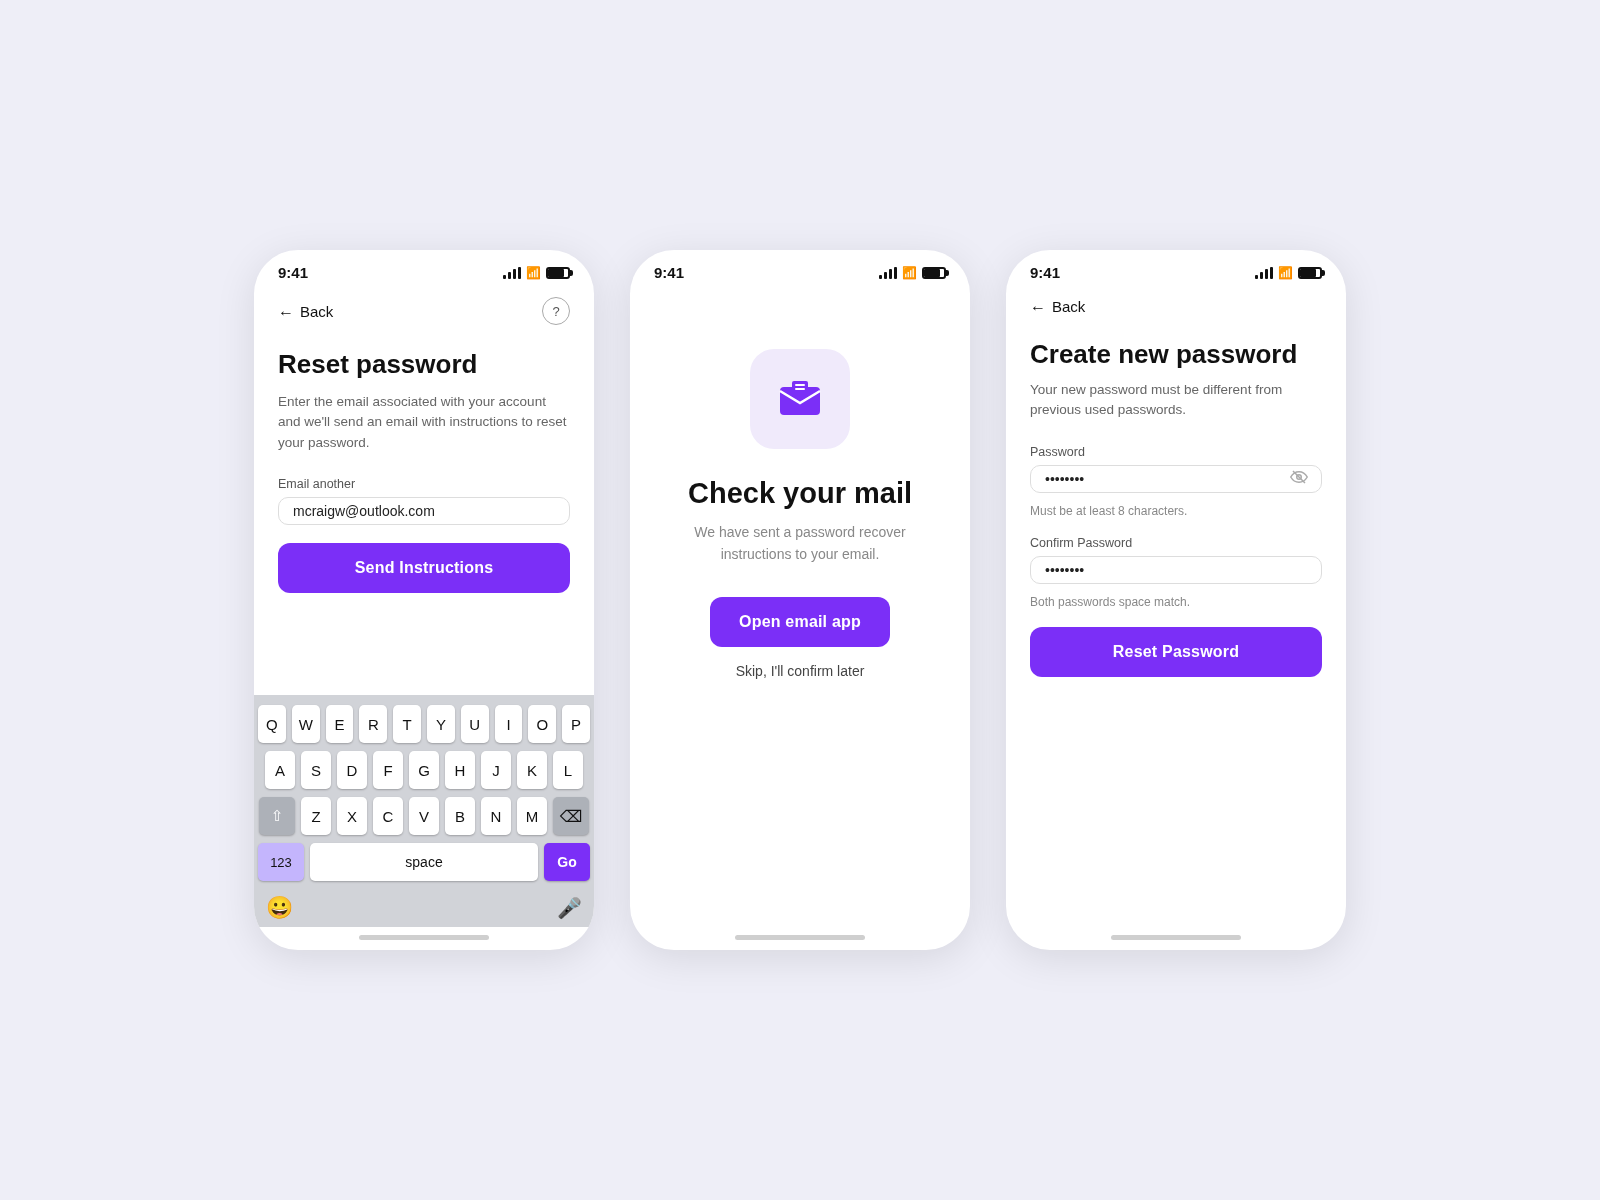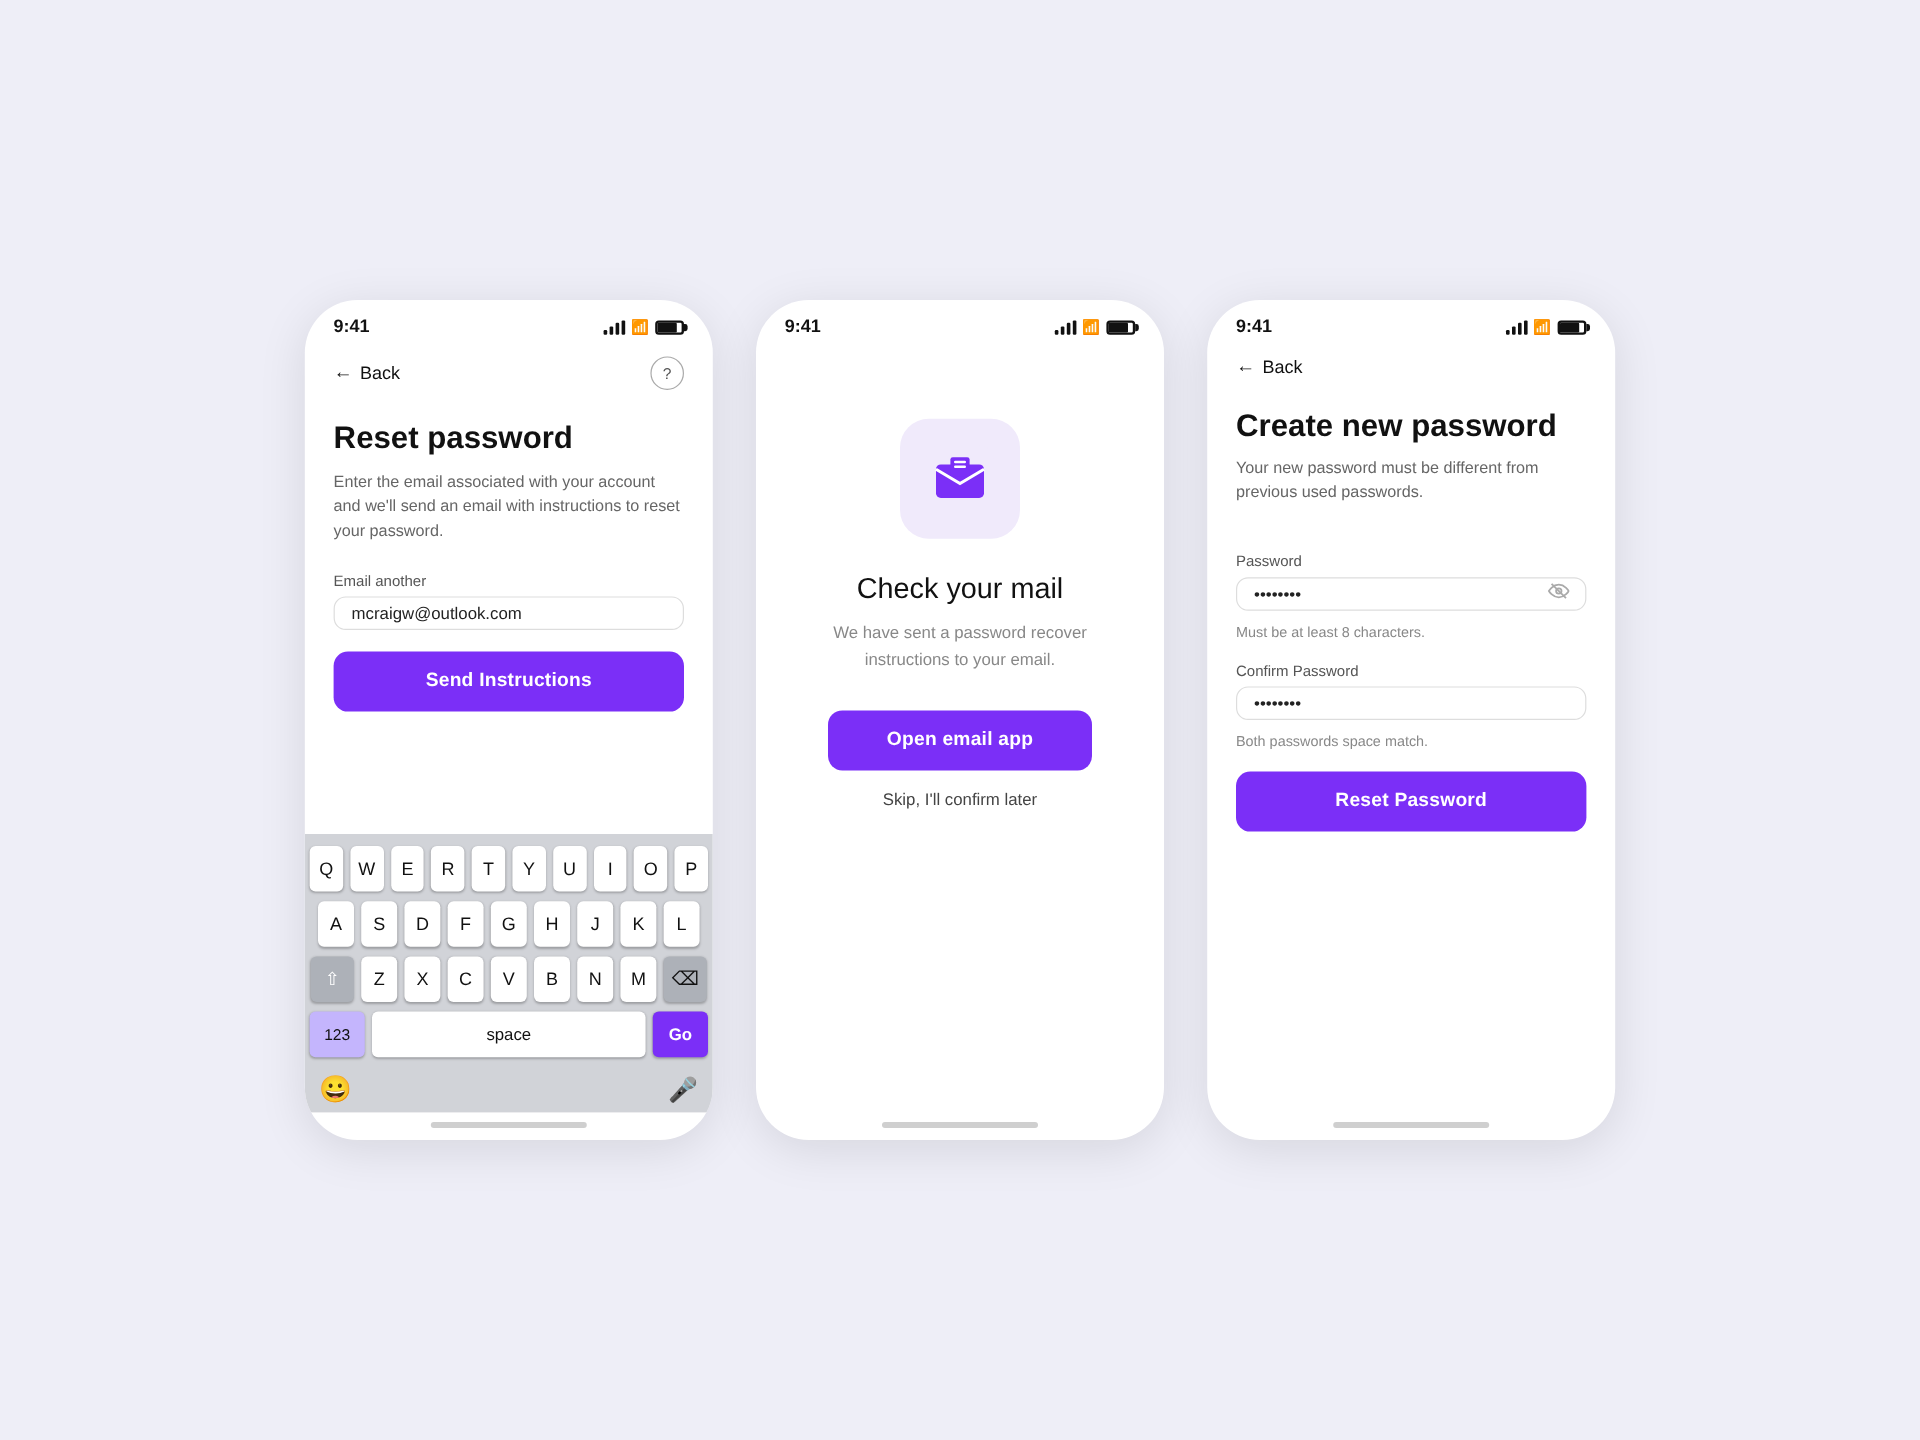"Your new password must be" .screen3 .page-desc { margin-bottom: 40px -> 24px }
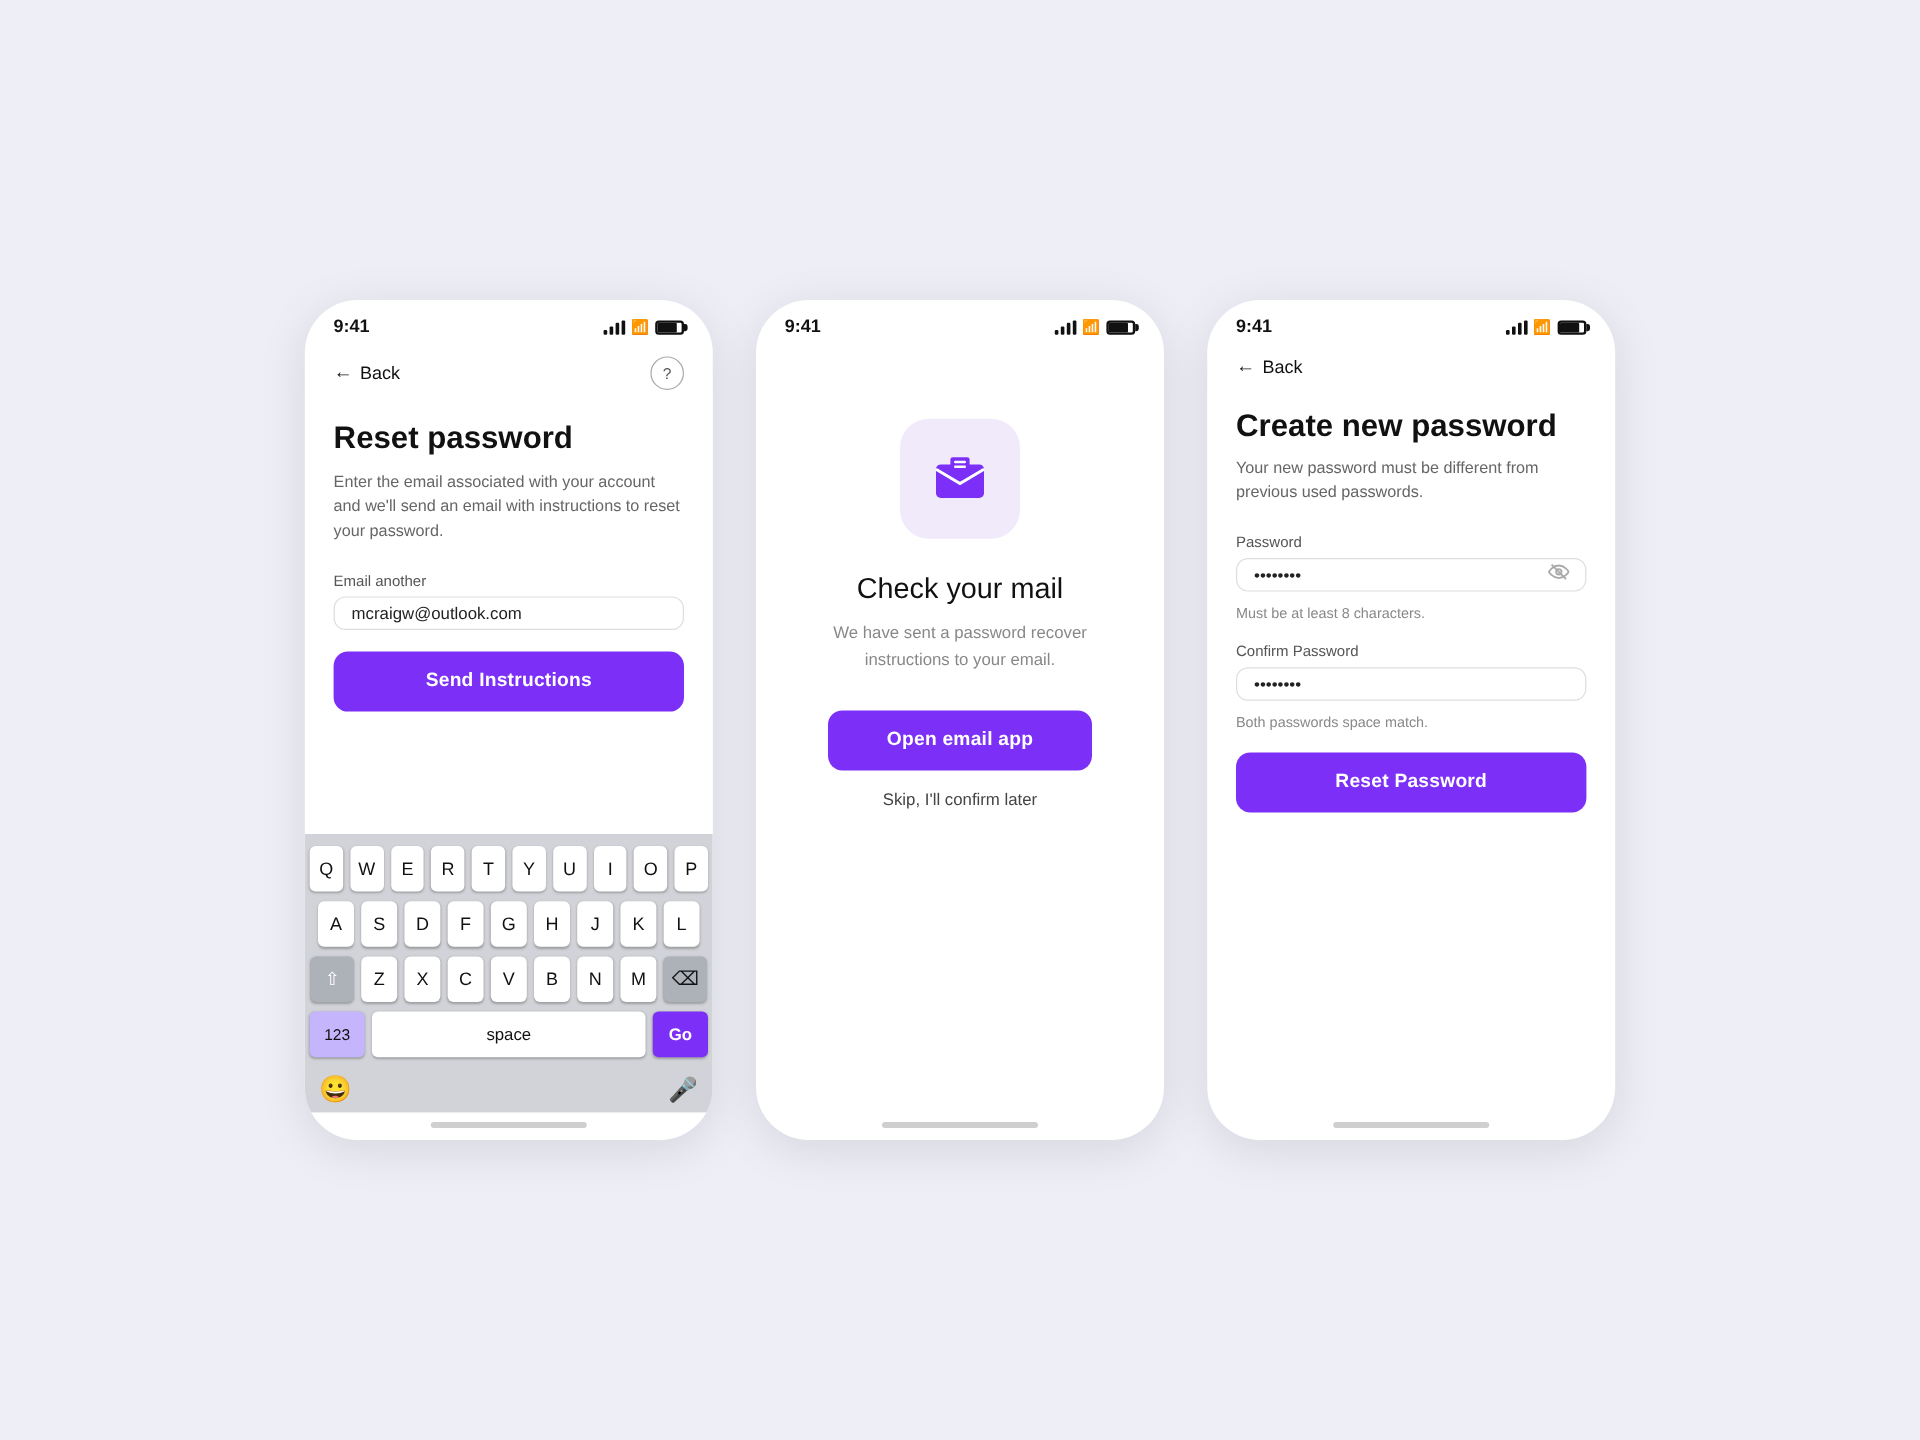"Check your mail" .screen2 .check-title { font-size: 24px -> 29px; font-weight: 400 -> 700 }
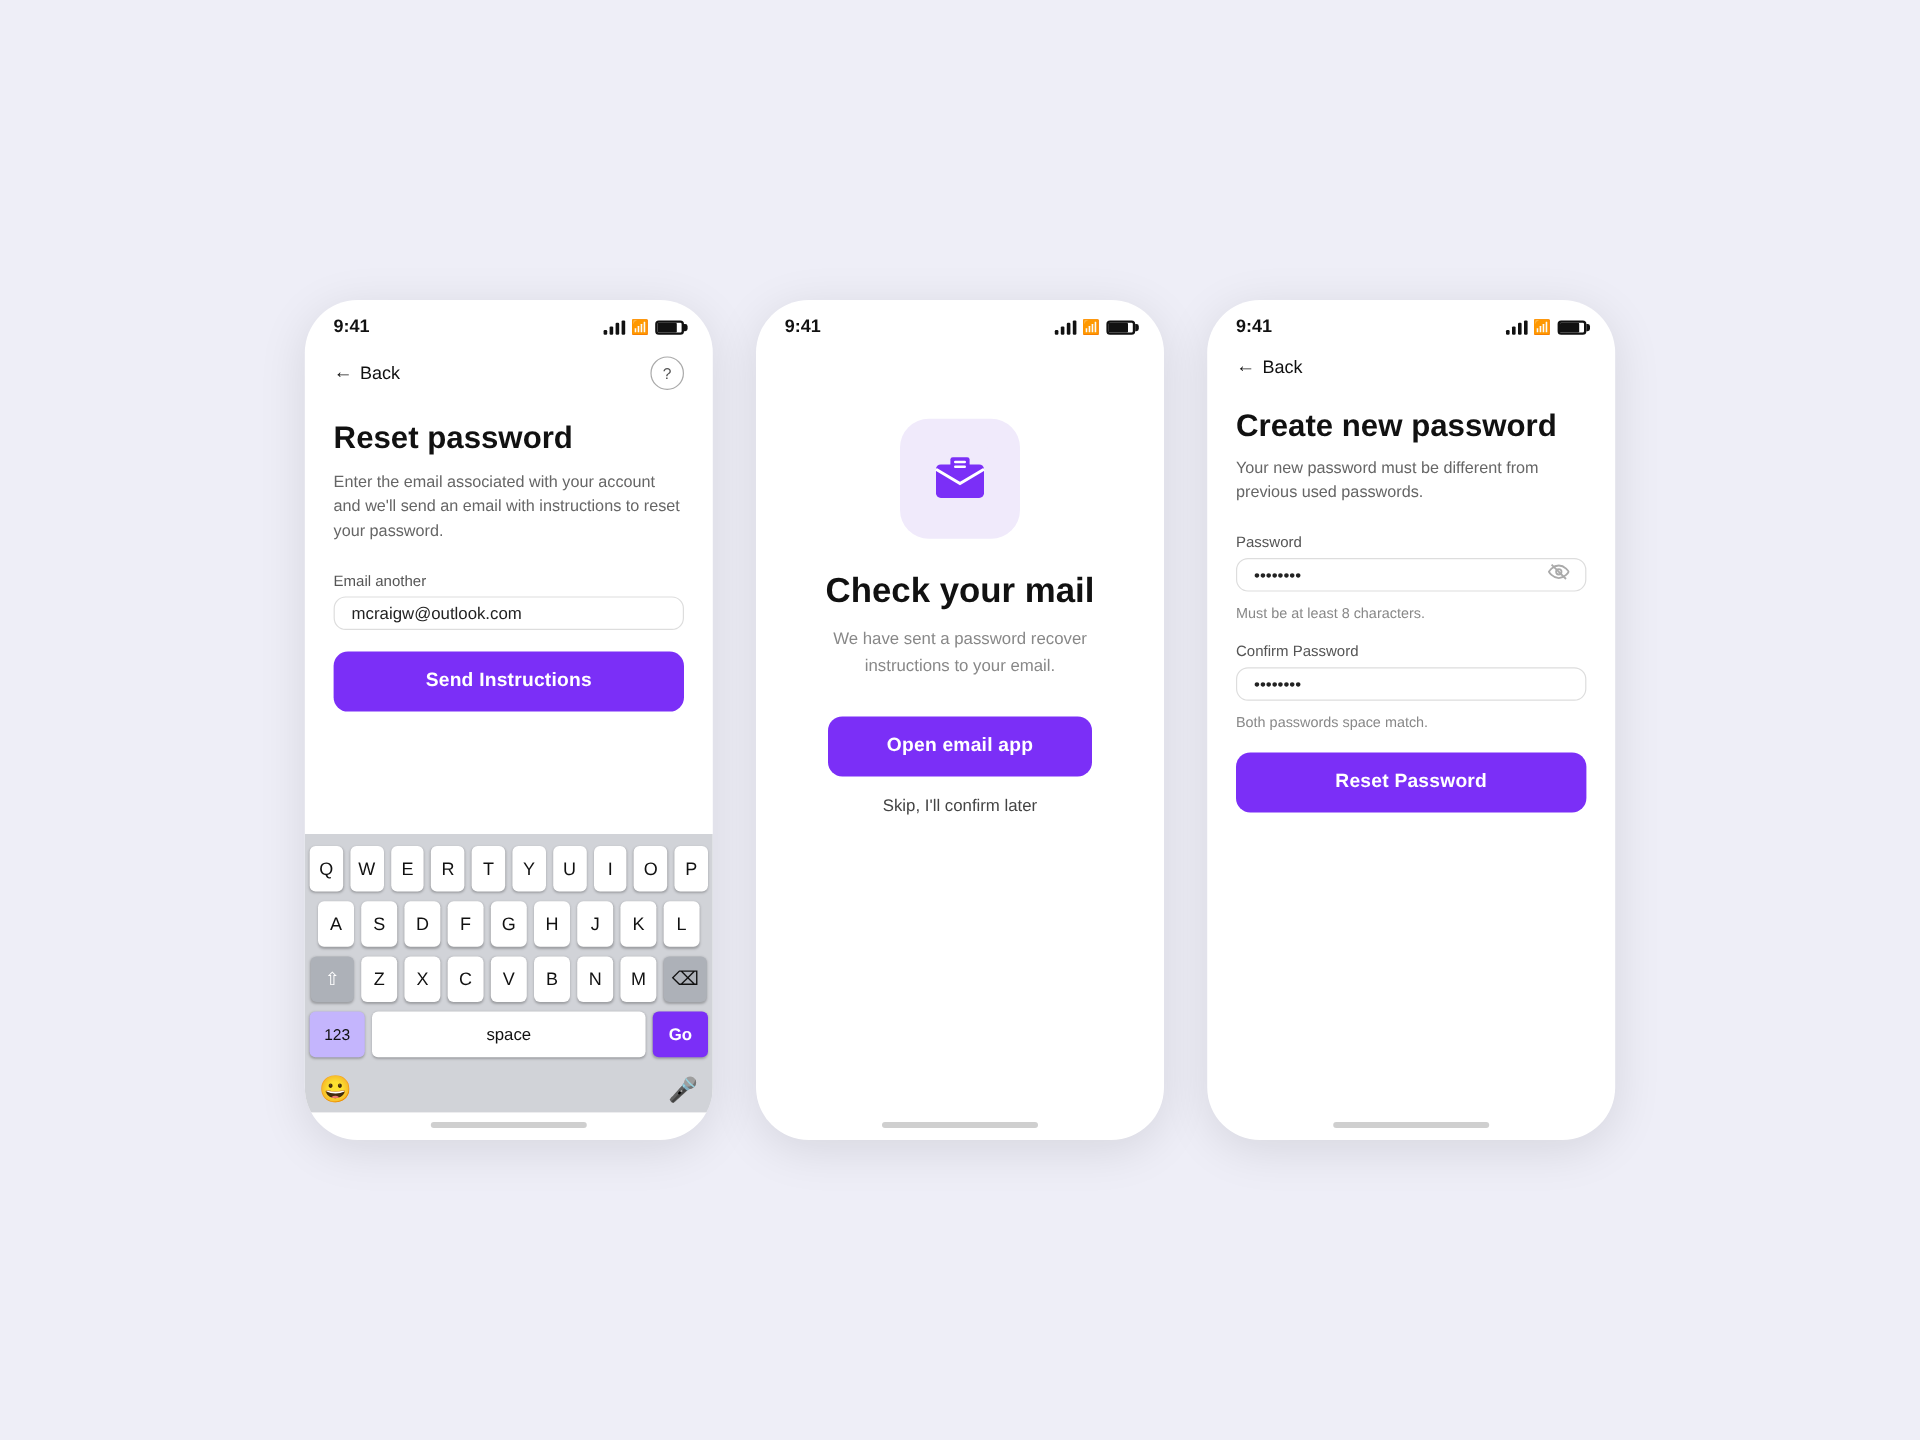"Open email app" button.purple-btn { width: 220px -> 180px }
